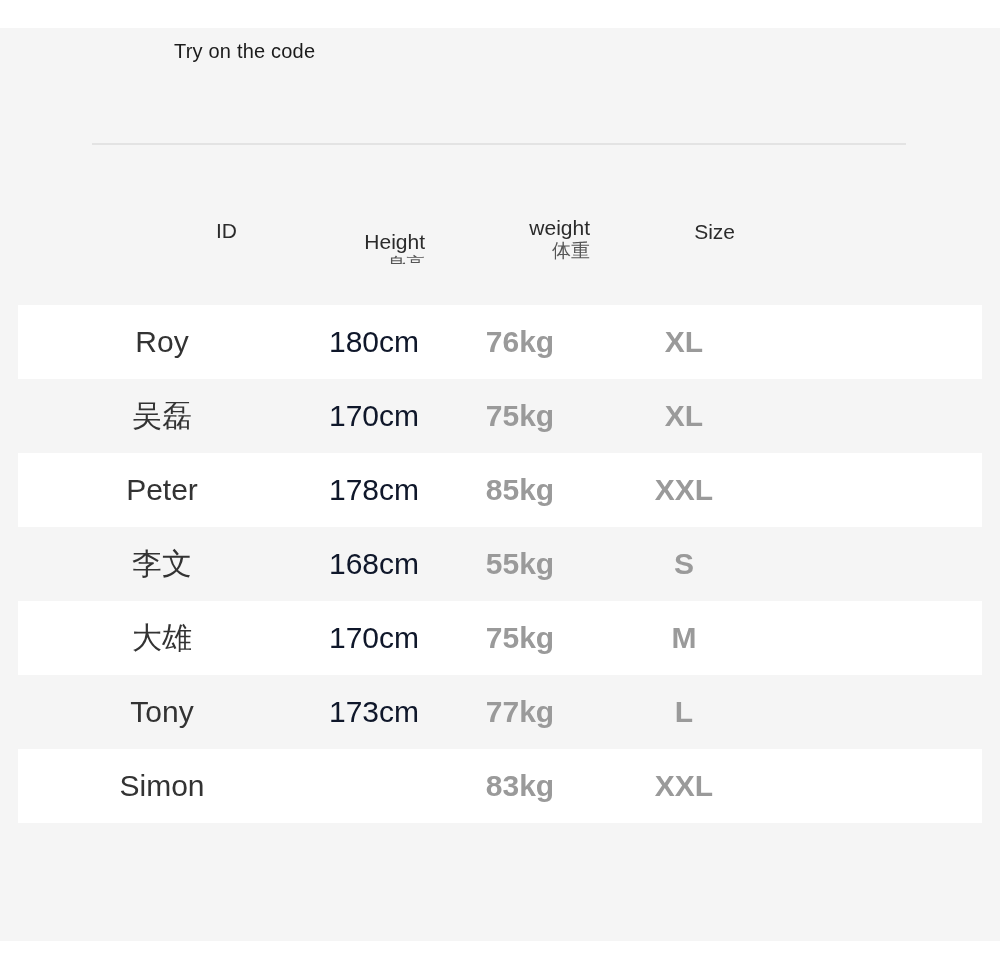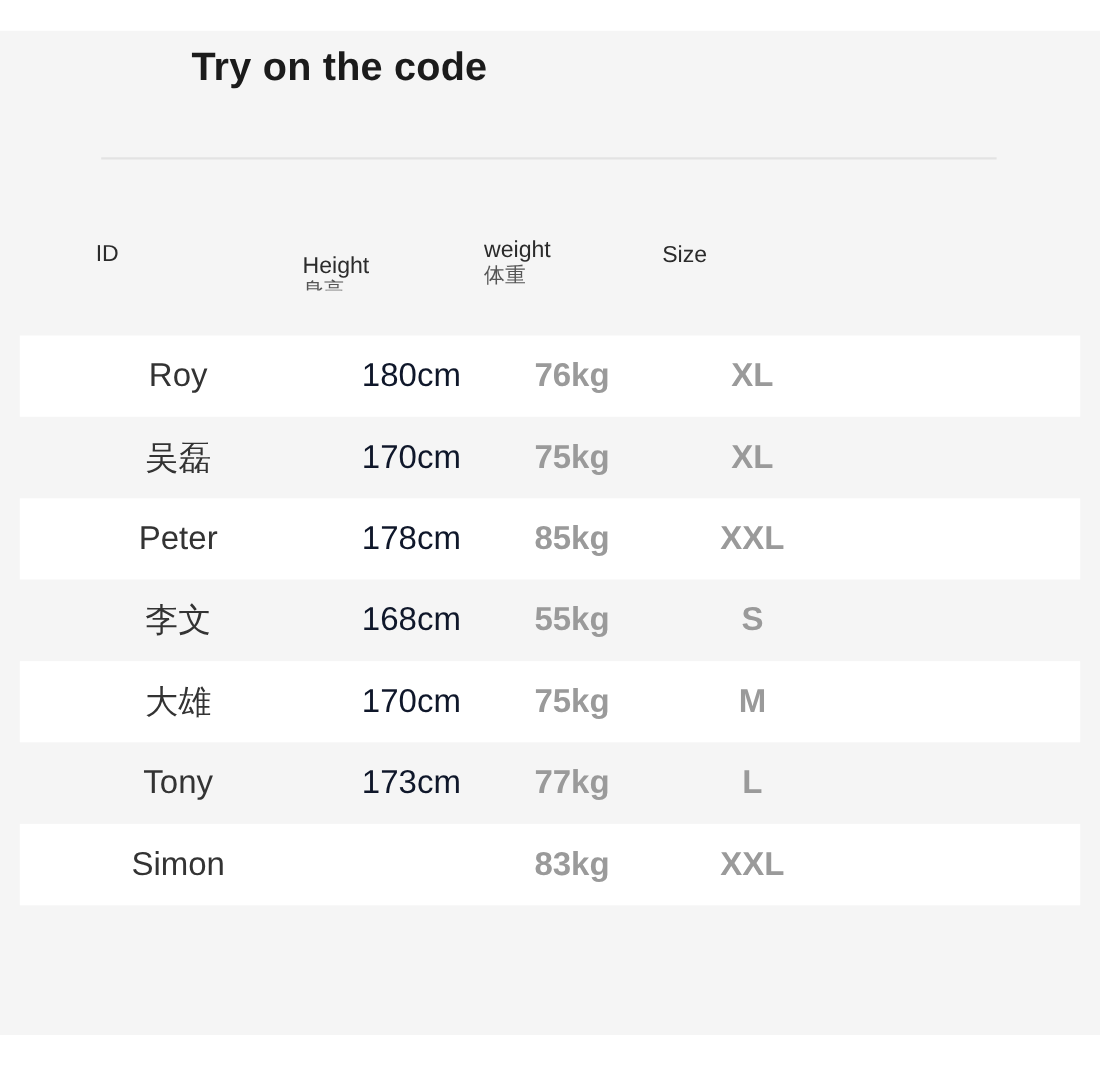"Try on the code" .title { font-size: 36px -> 20px; font-weight: 700 -> 400 }
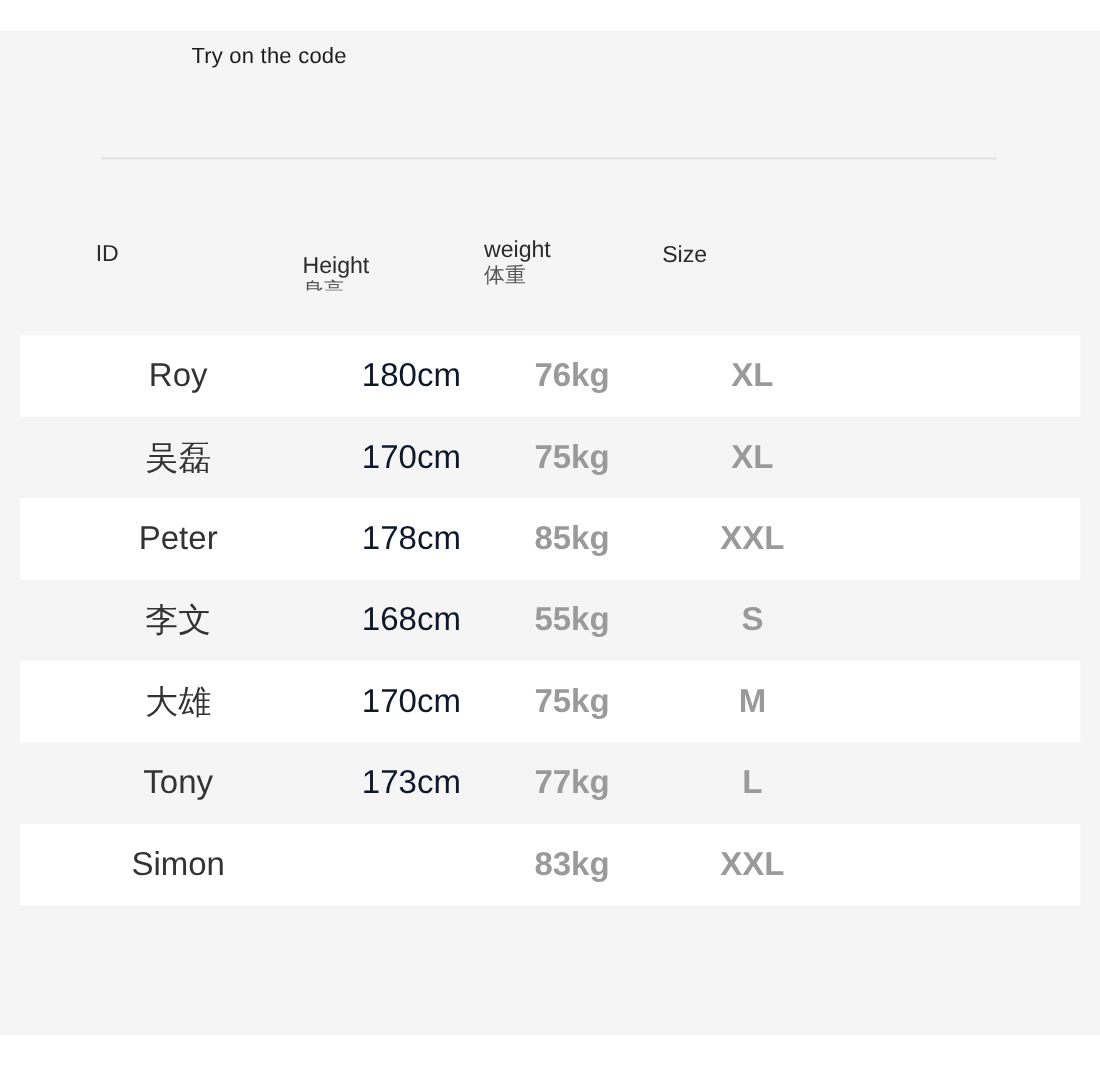"ID" .th { text-align: left -> right }
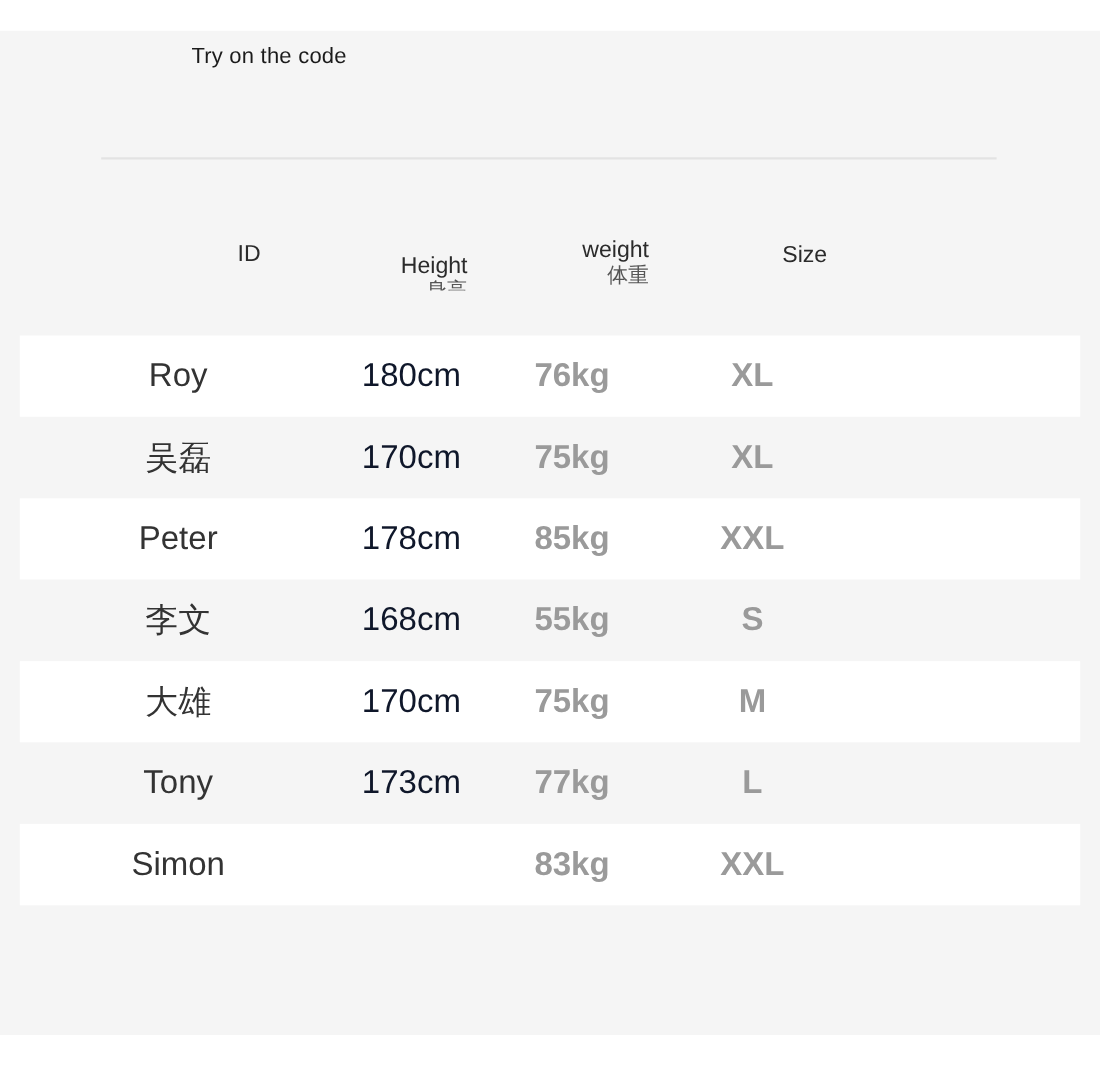"Size" .th-s { left: 584px -> 567px }
